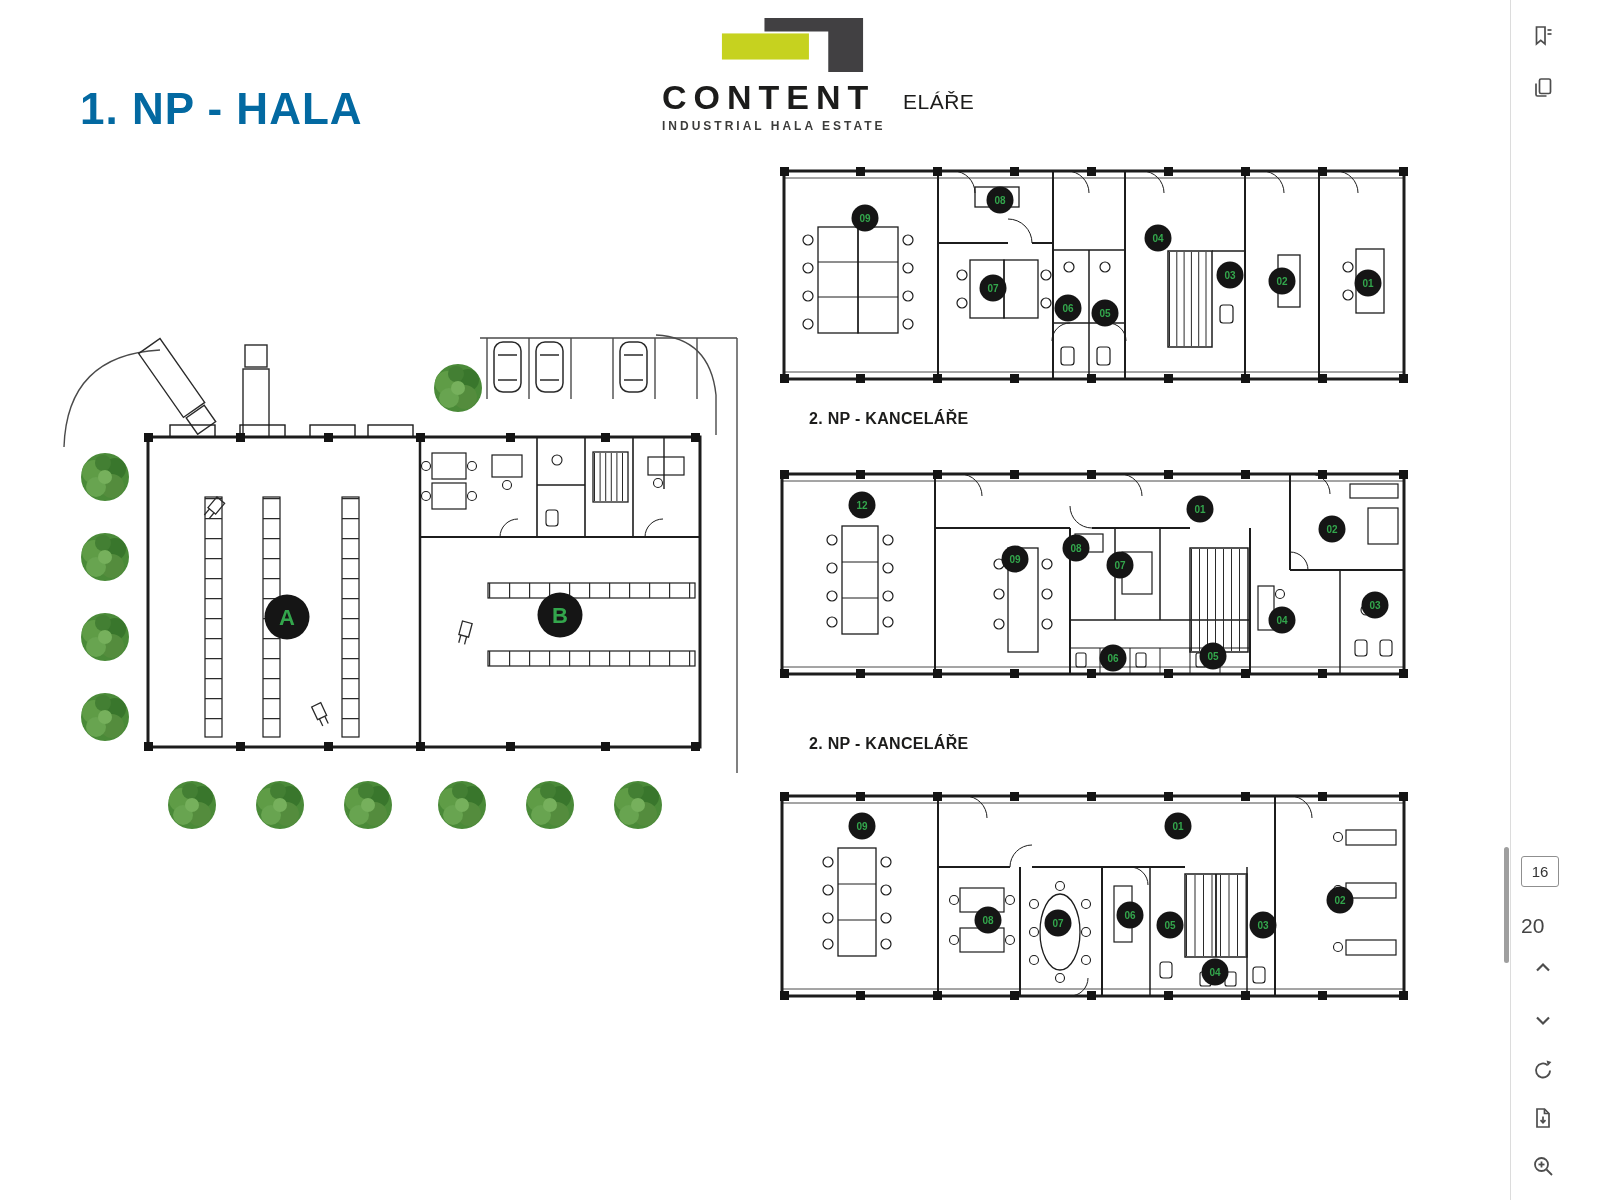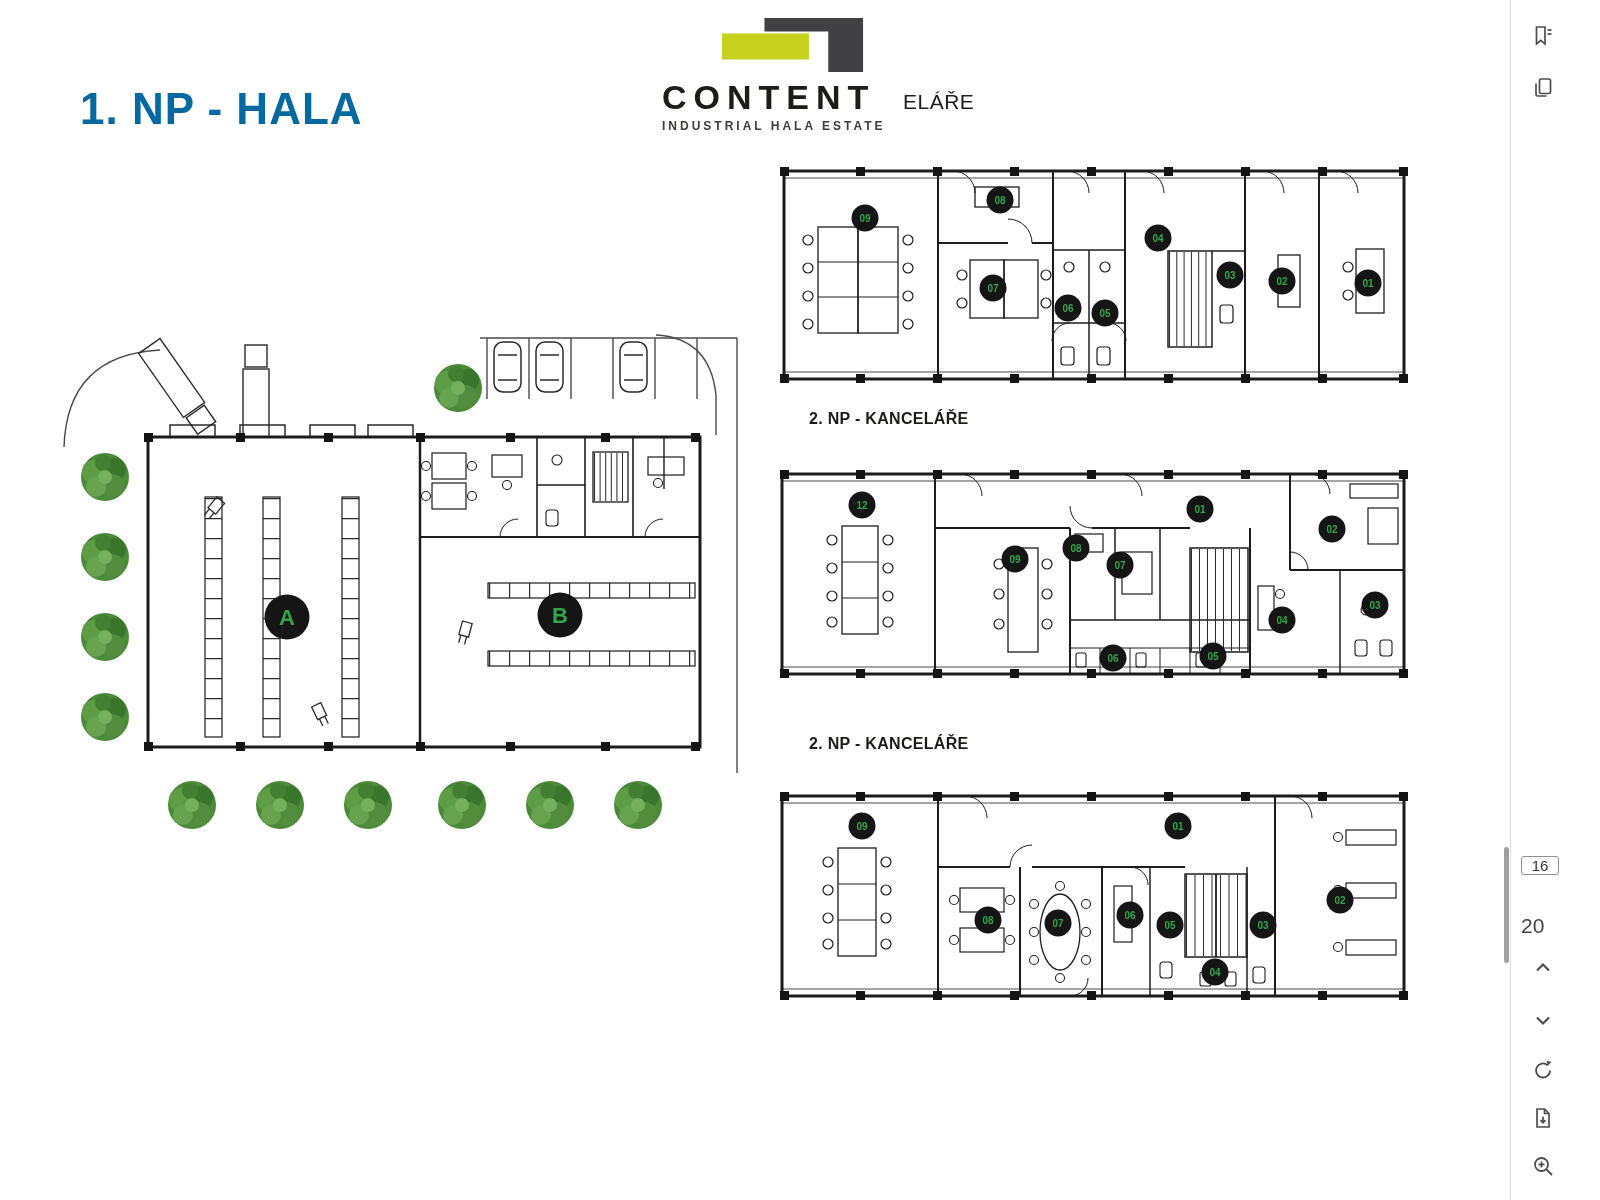"16" .page-box { height: 19px -> 31px }
